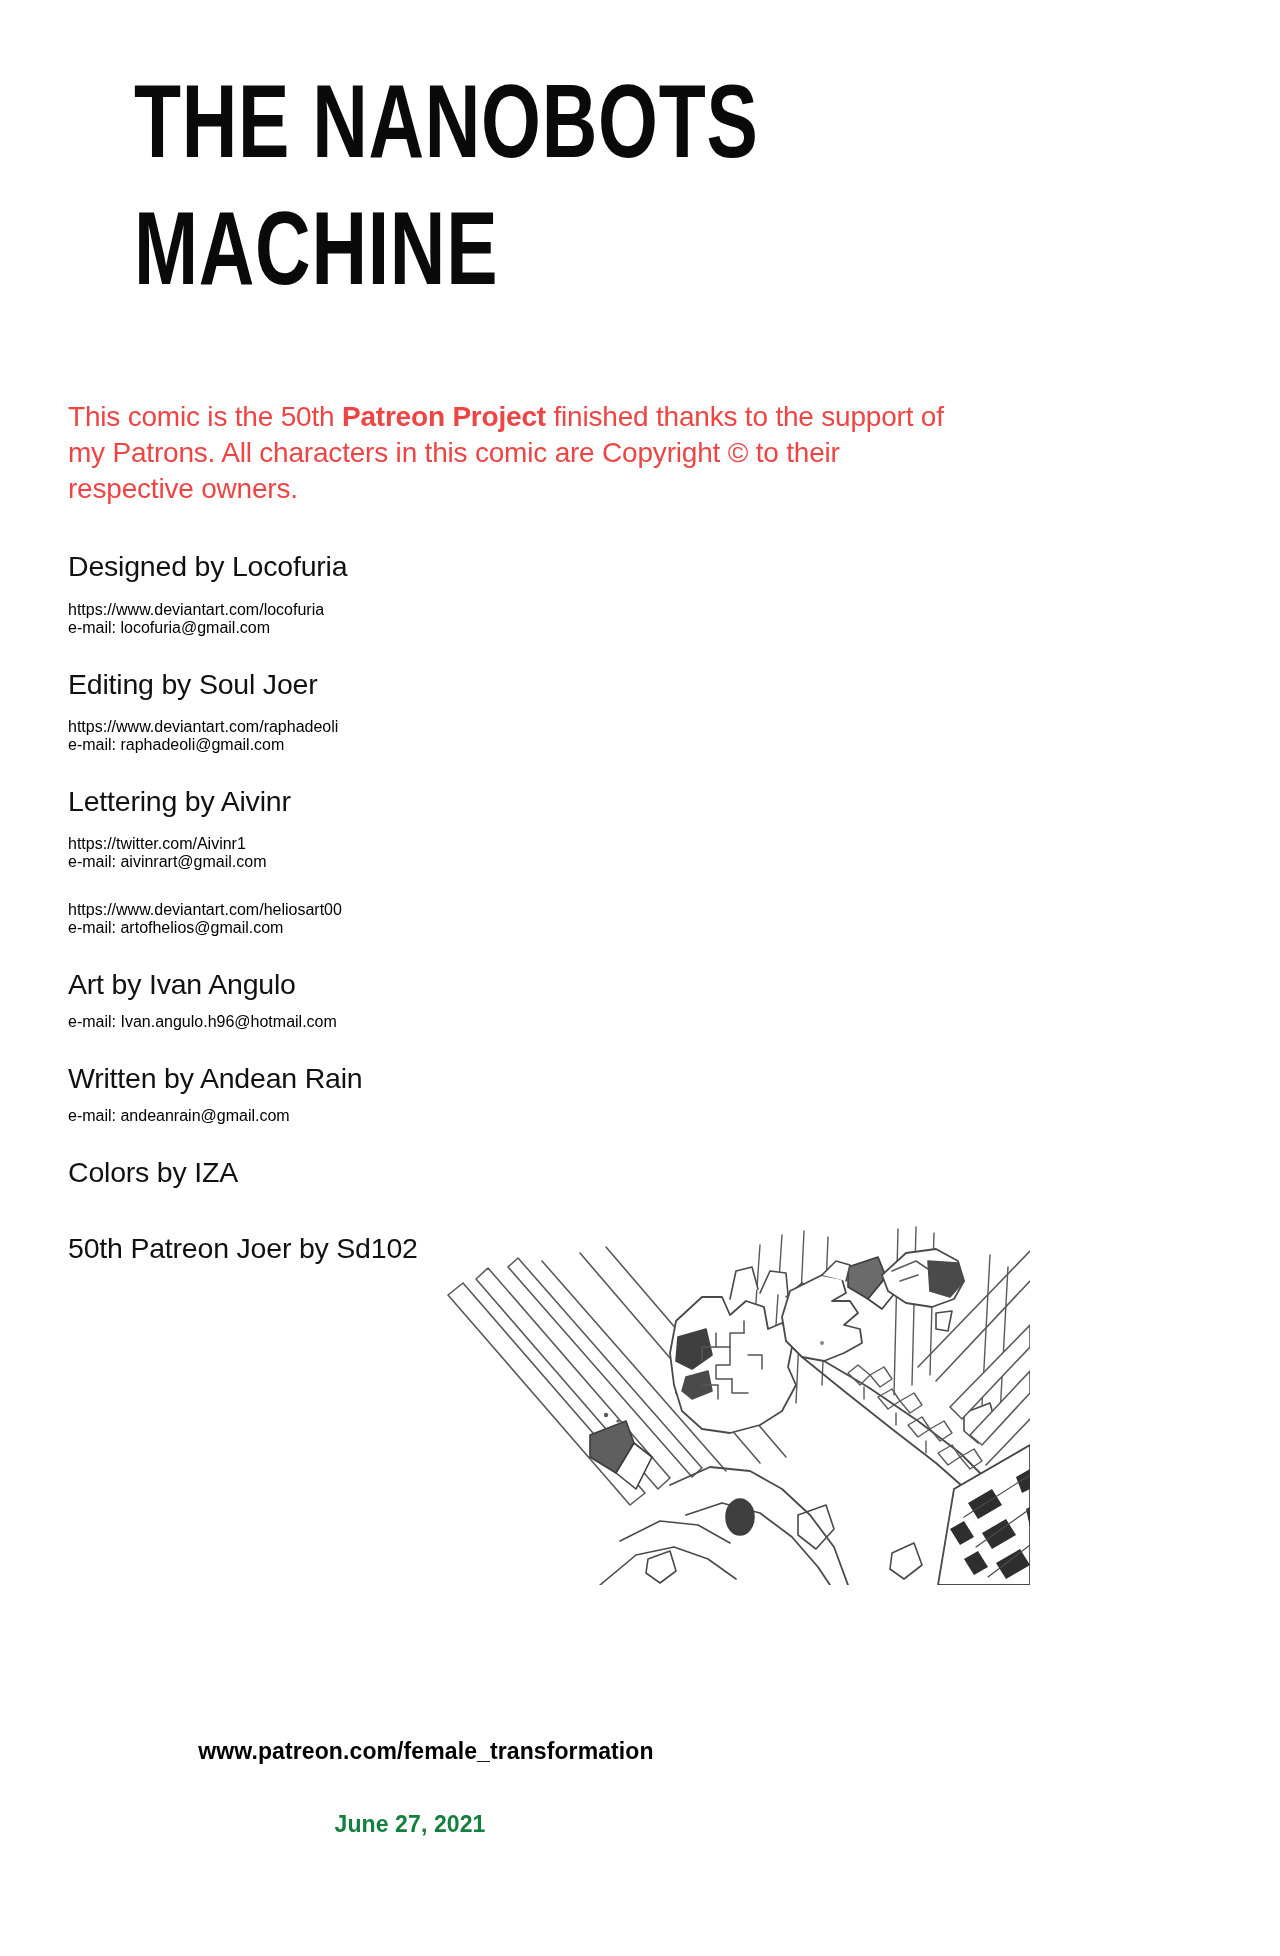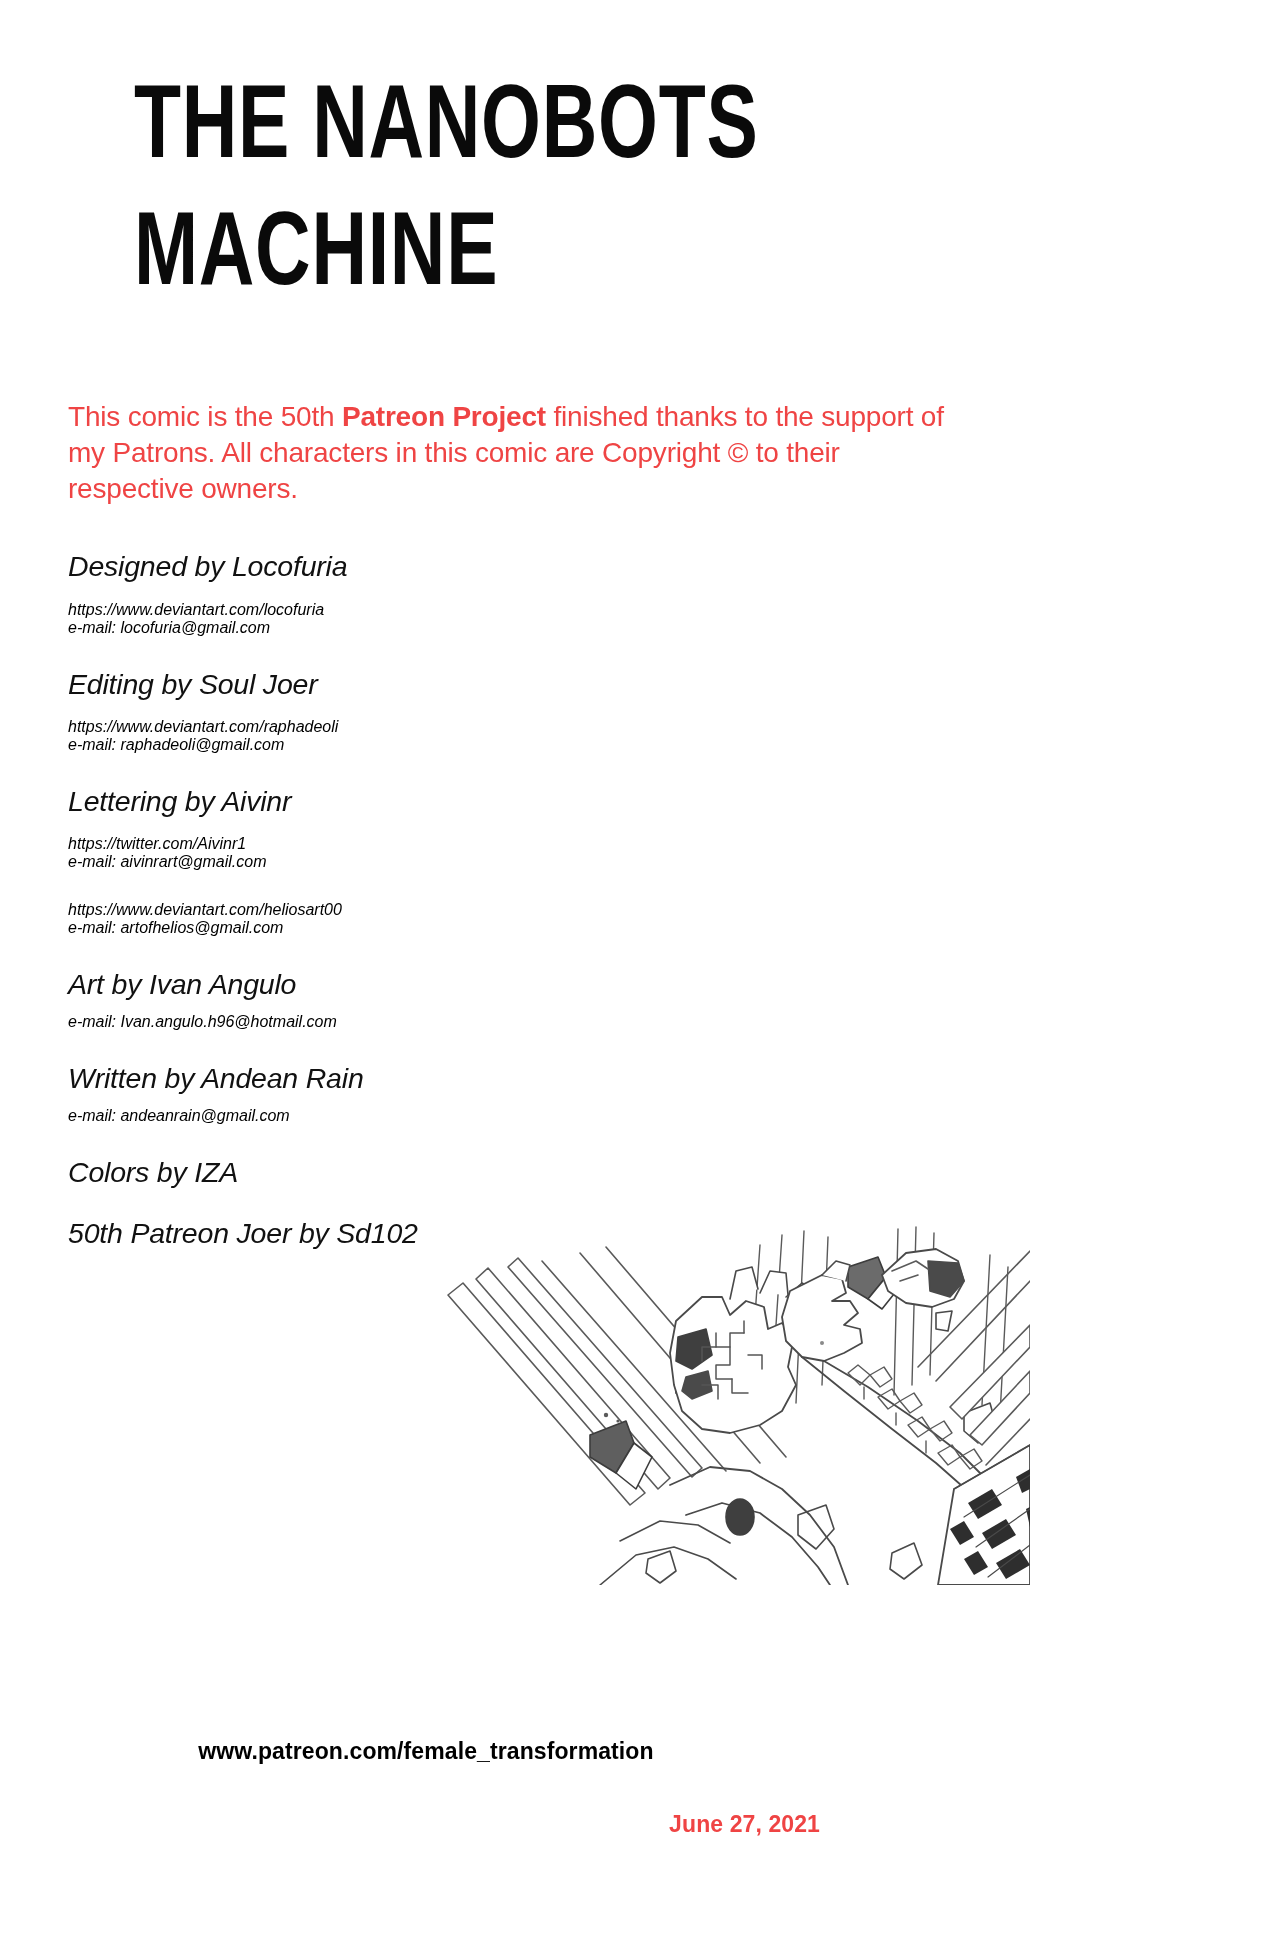"Designed by Locofuria" .credit-block { font-style: italic -> none }
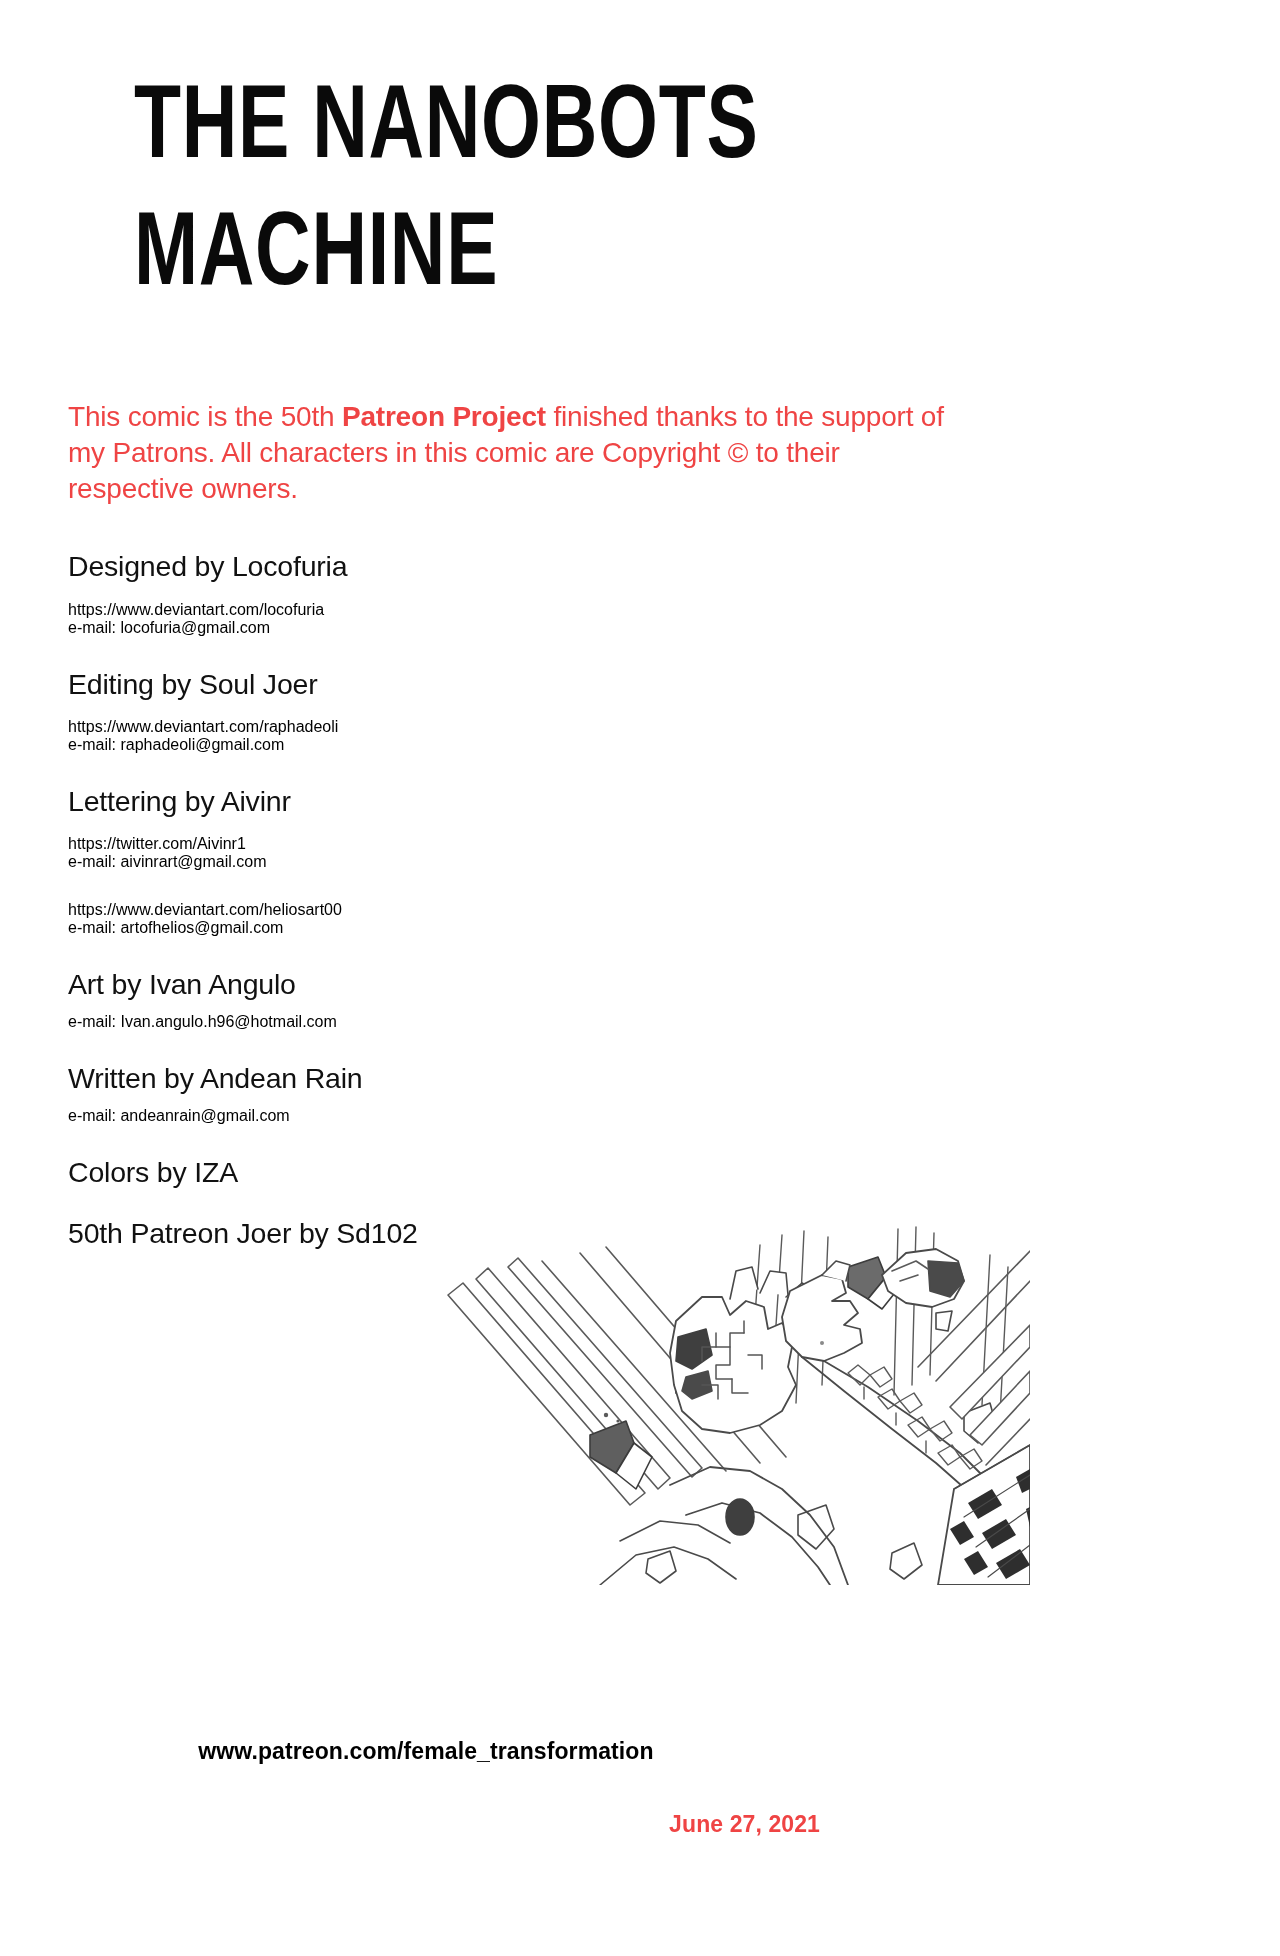"Colors by IZA" .credit-block.tight { margin-bottom: 27px -> 42px }
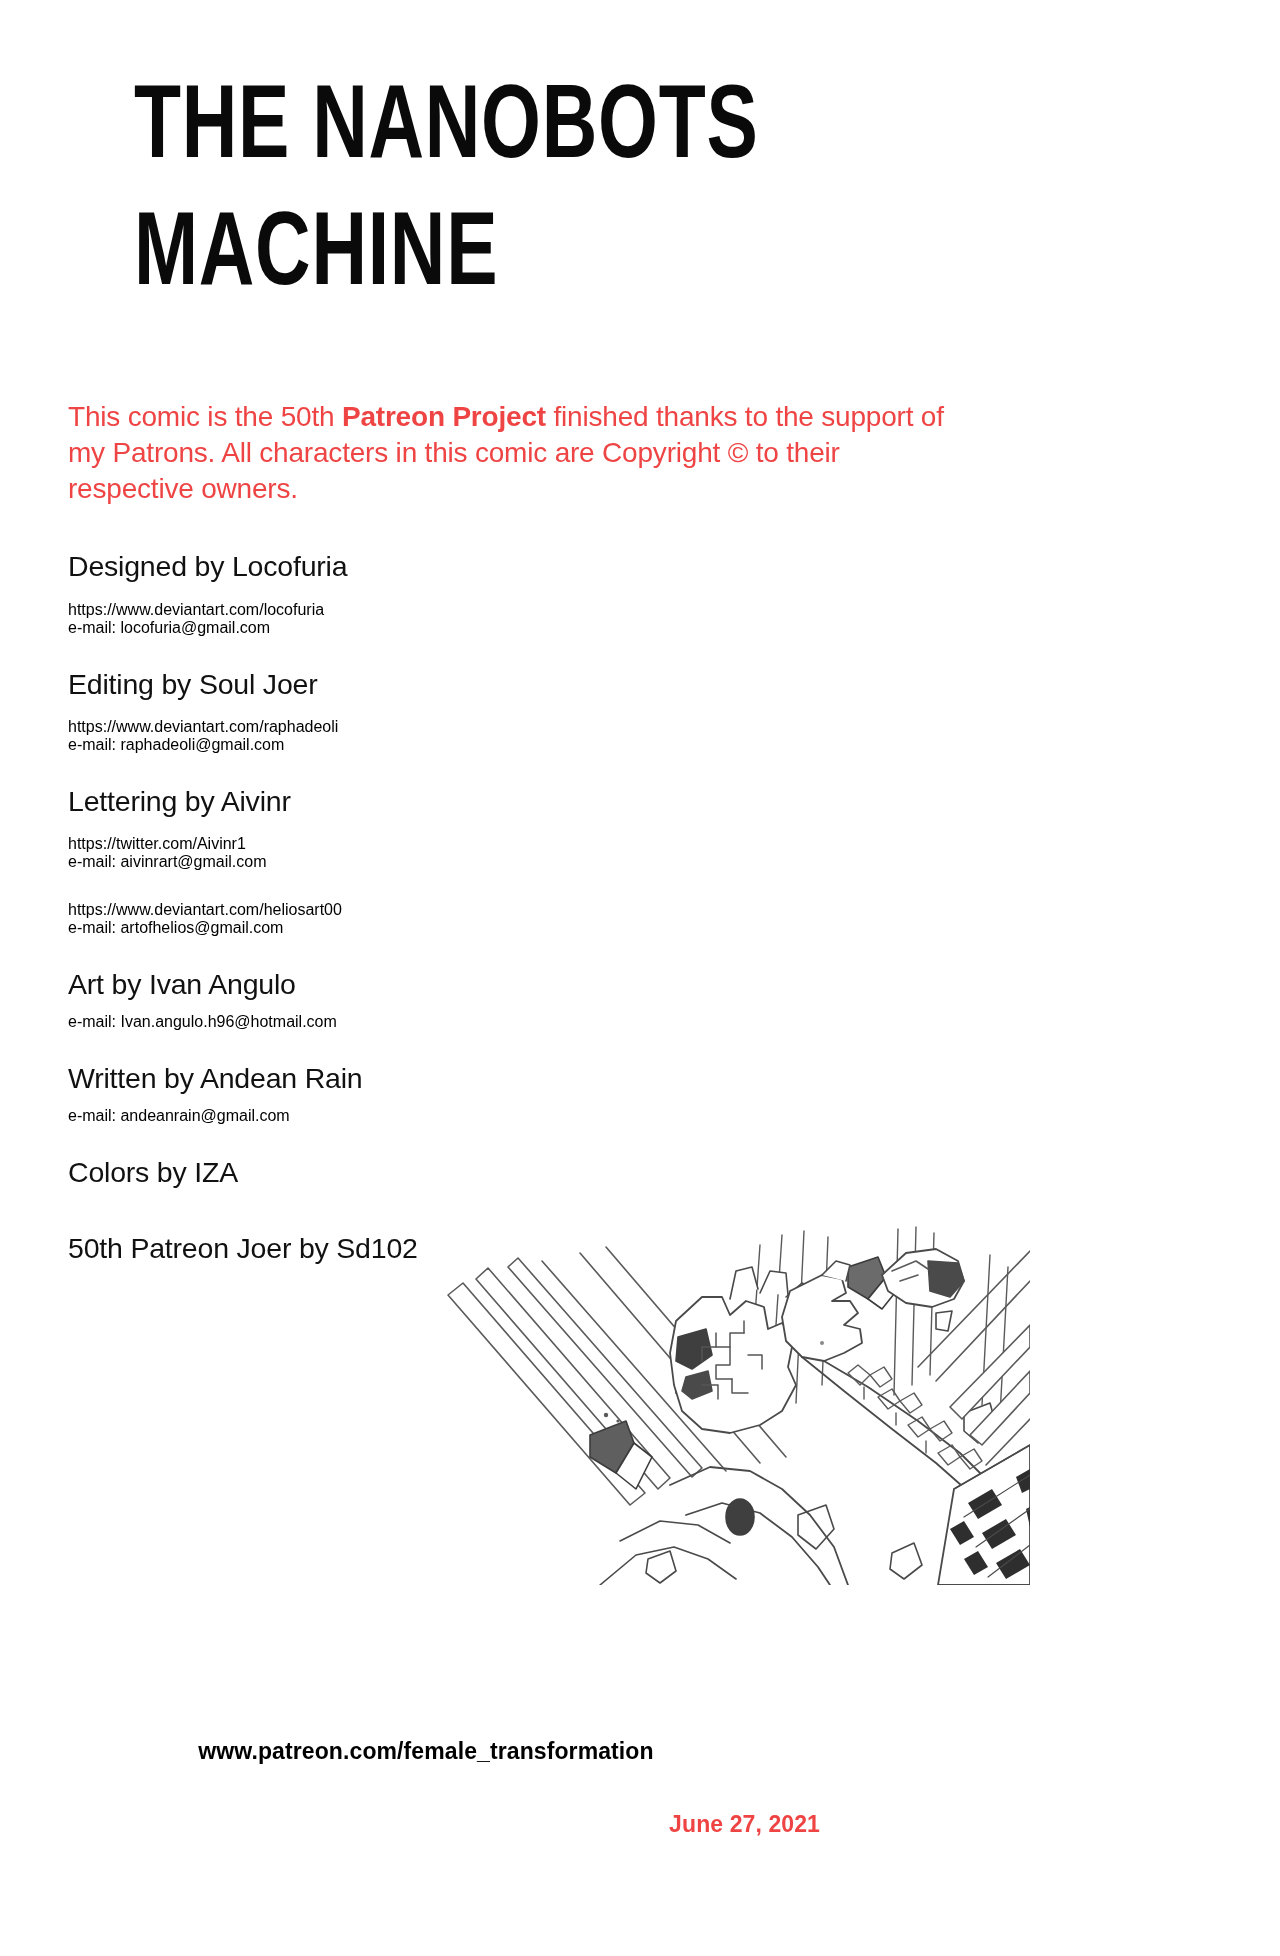"June 27, 2021" .footer-date { color: #ef4444 -> #15803d; text-align: right -> none }
